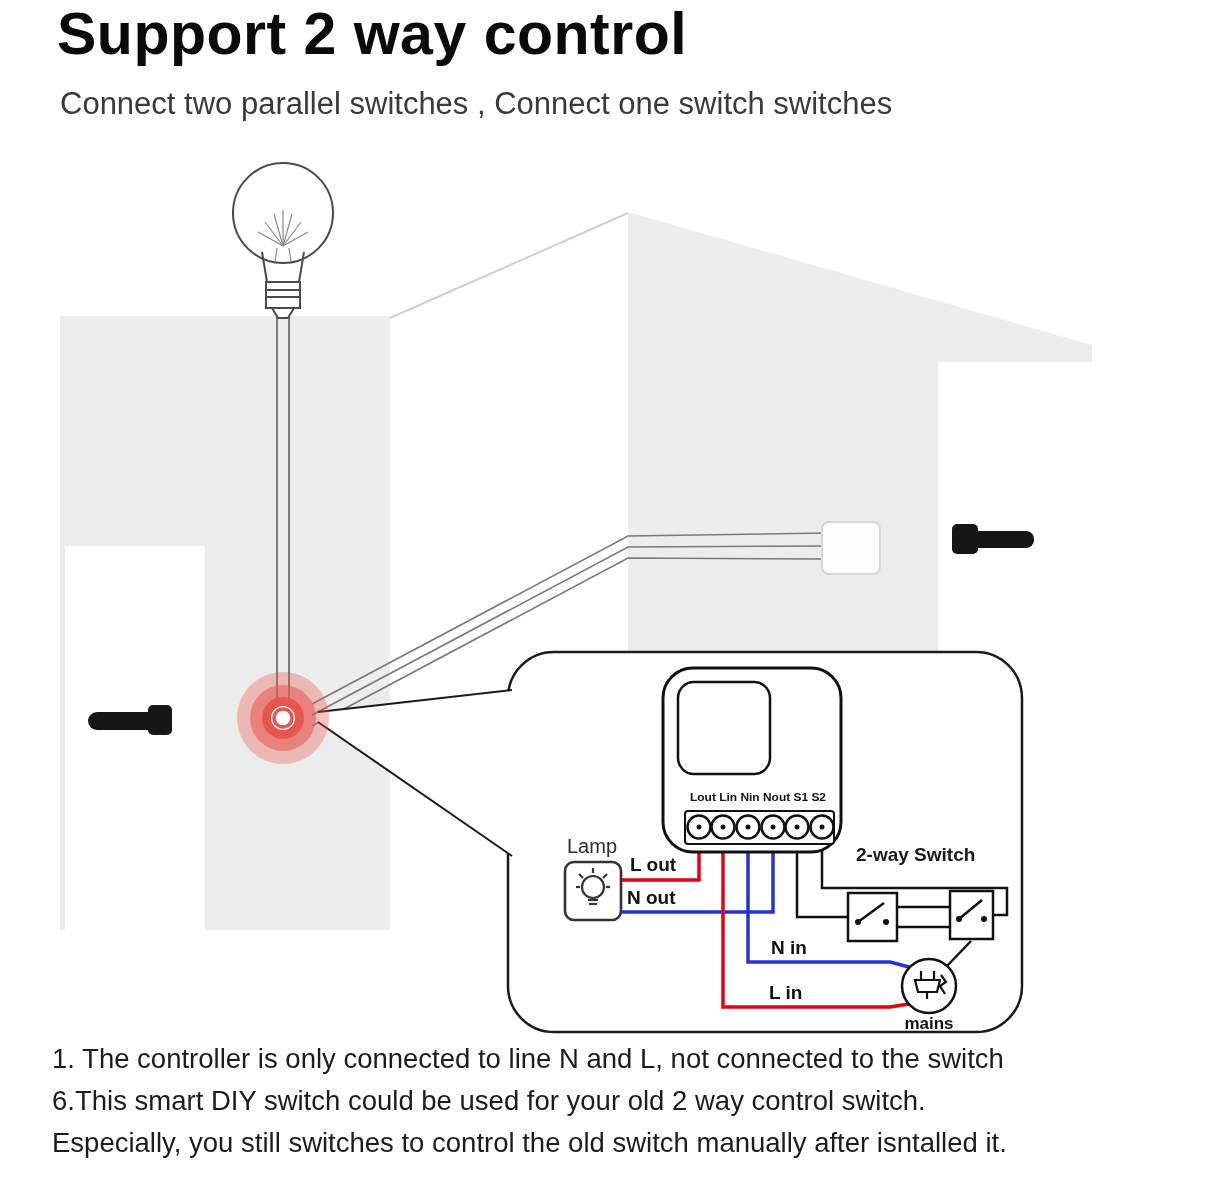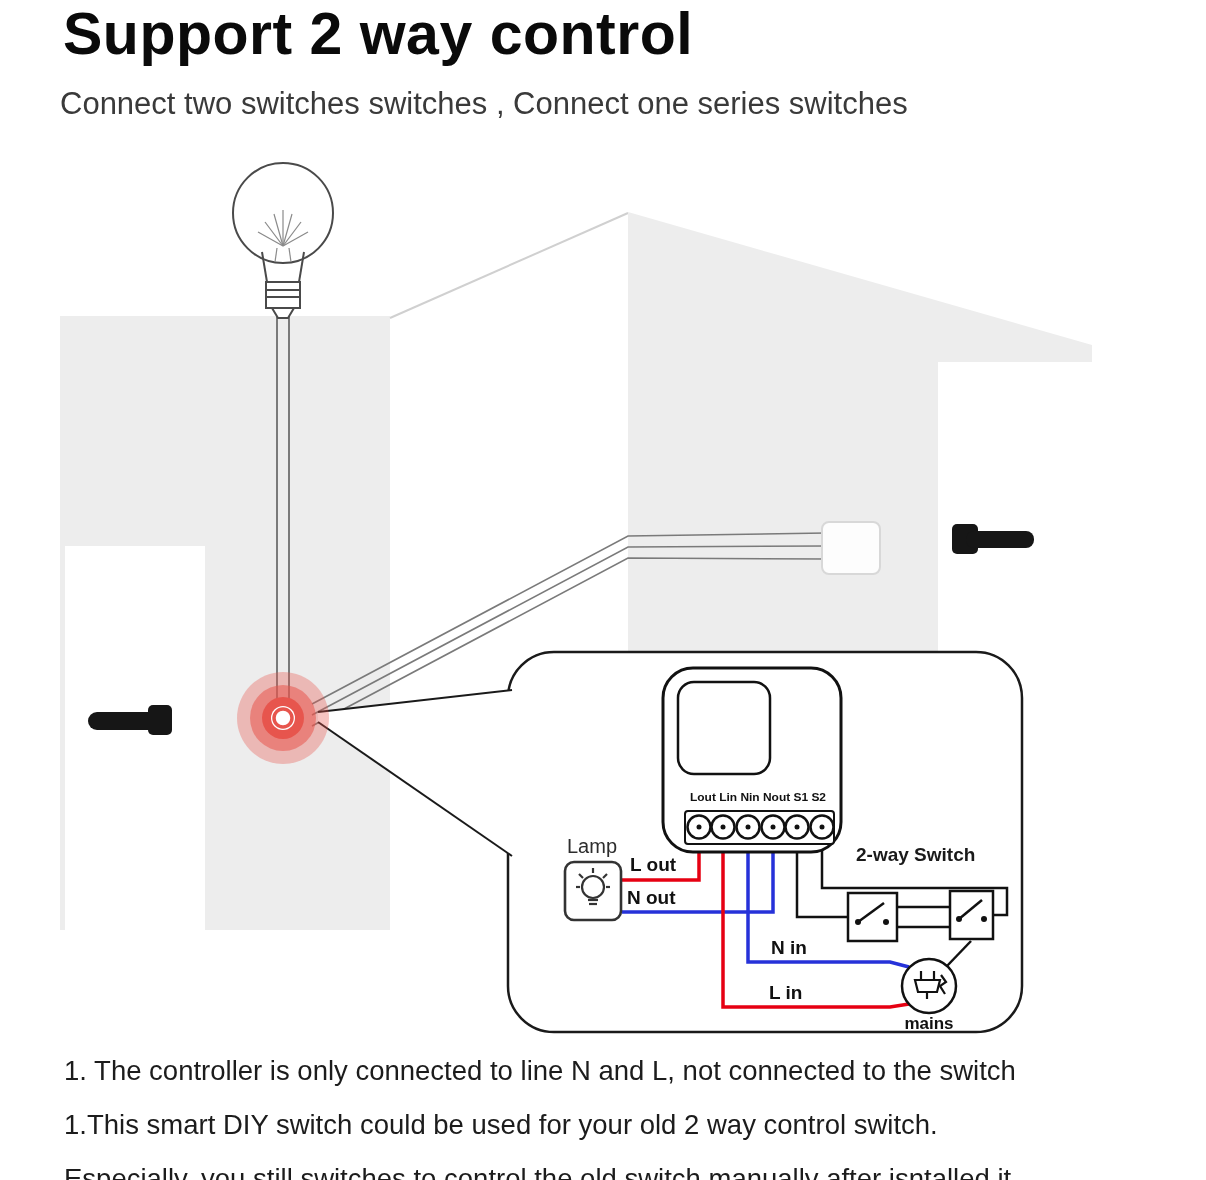"Support 2 way control" .title { left: 63px -> 57px }
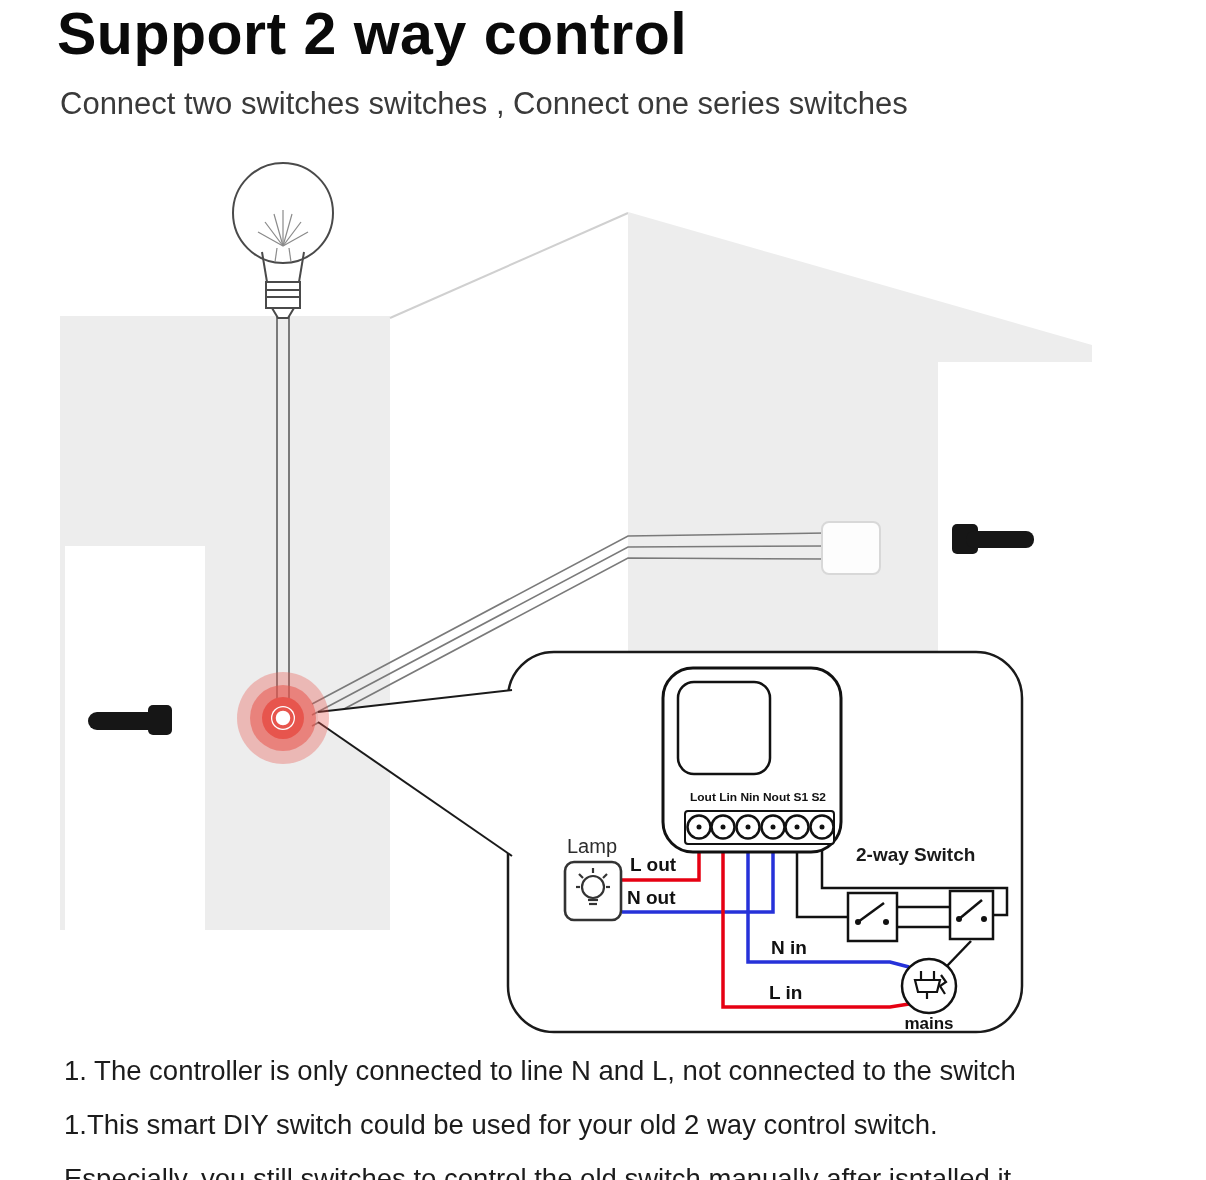"Connect two switches switches ," p.subtitle { text: switches switches ,  Connect one series -> parallel switches ,  Connect one switch }
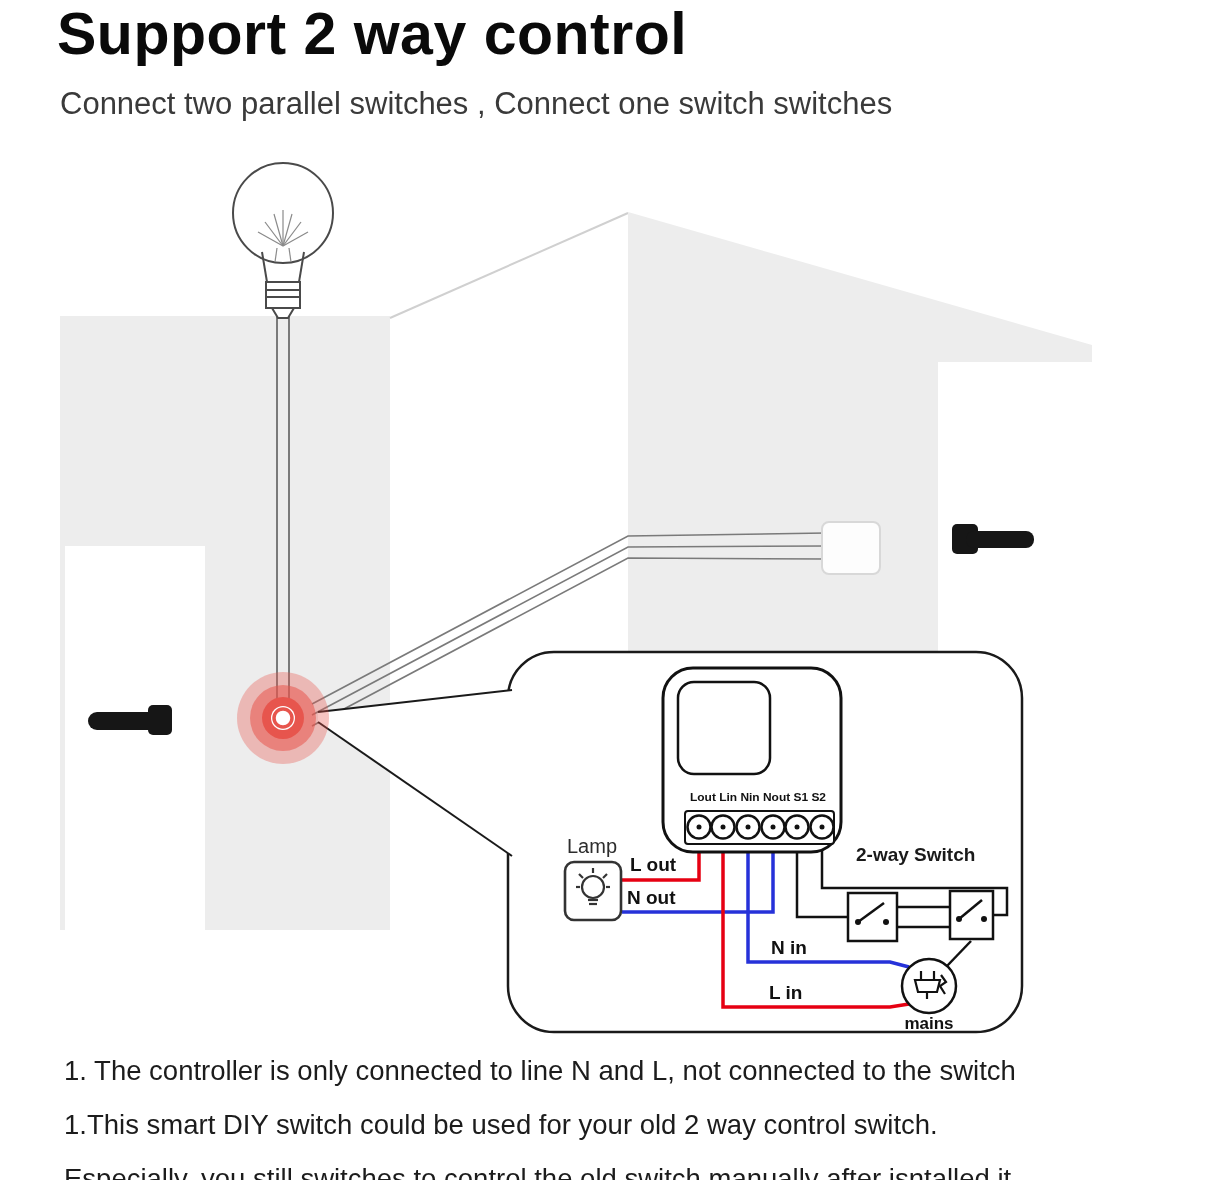"1. The controller is only" .notes p { margin: 16px -> 4px }
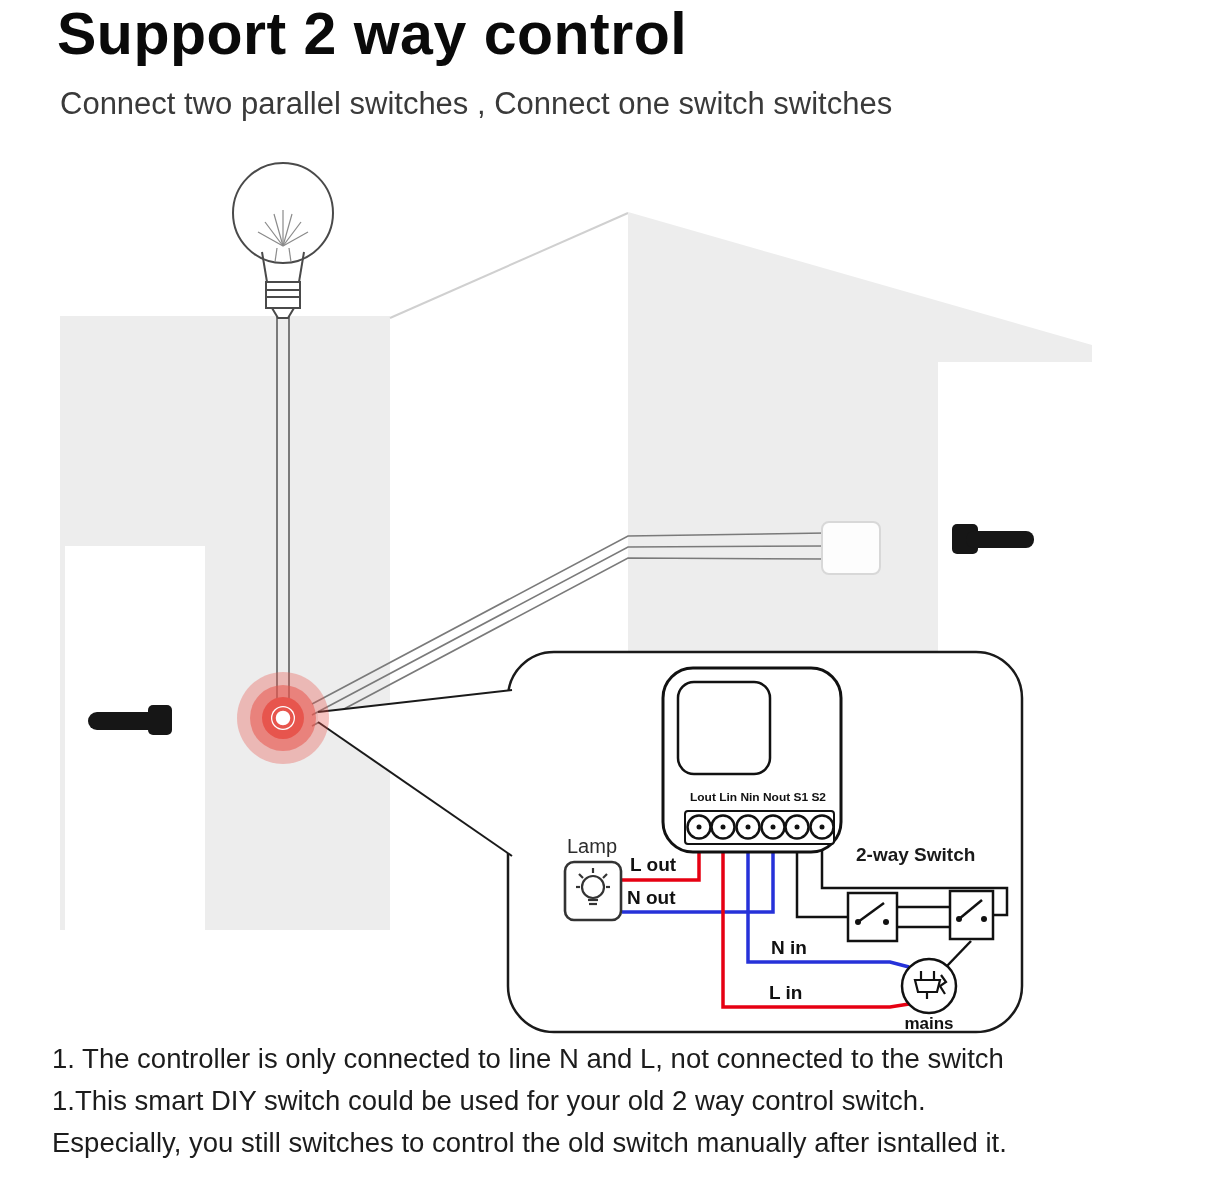"1.This smart DIY switch could" p { text: 1.This -> 6.This }
